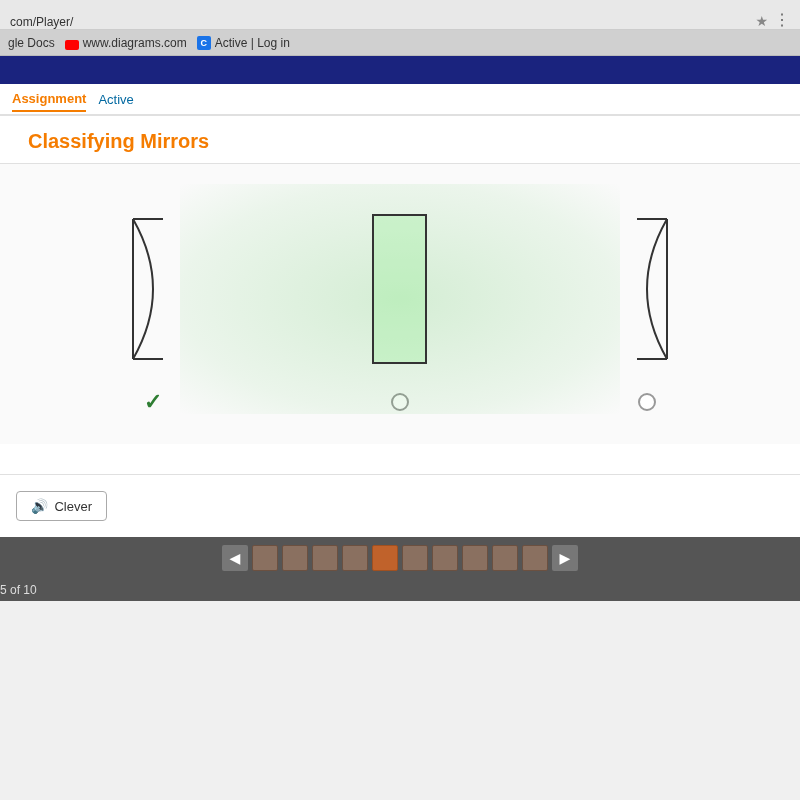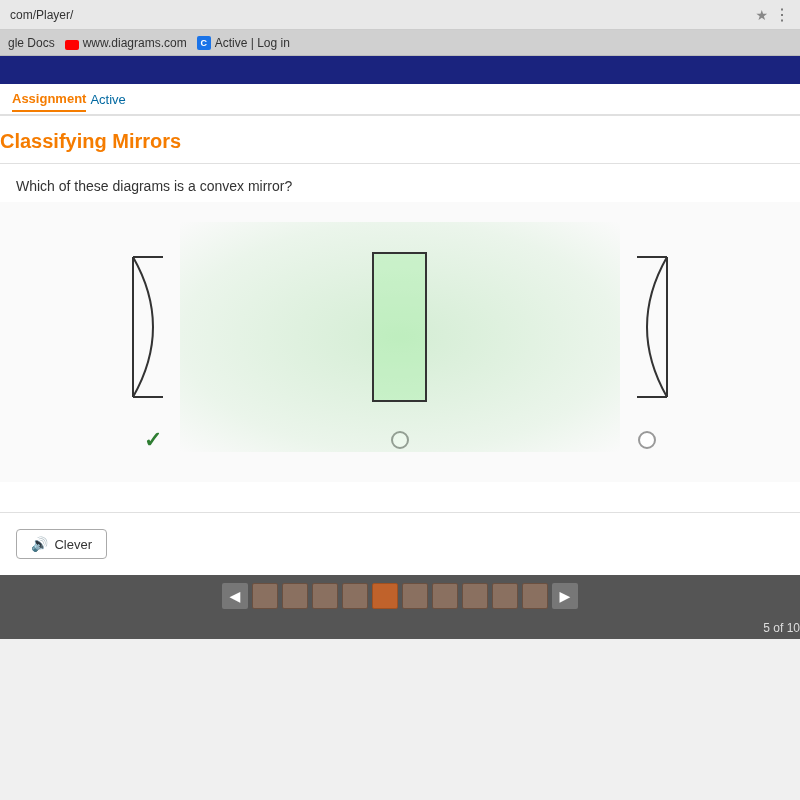"com/Player/" .browser-bar { align-items: center -> flex-end }
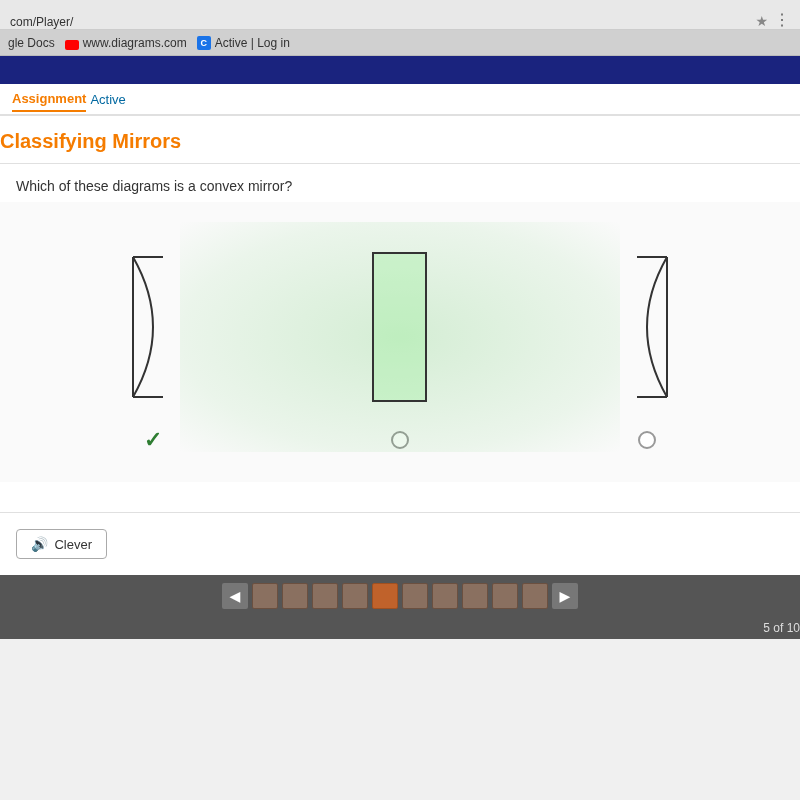"Assignment" .nav-bar { gap: 4px -> 12px }
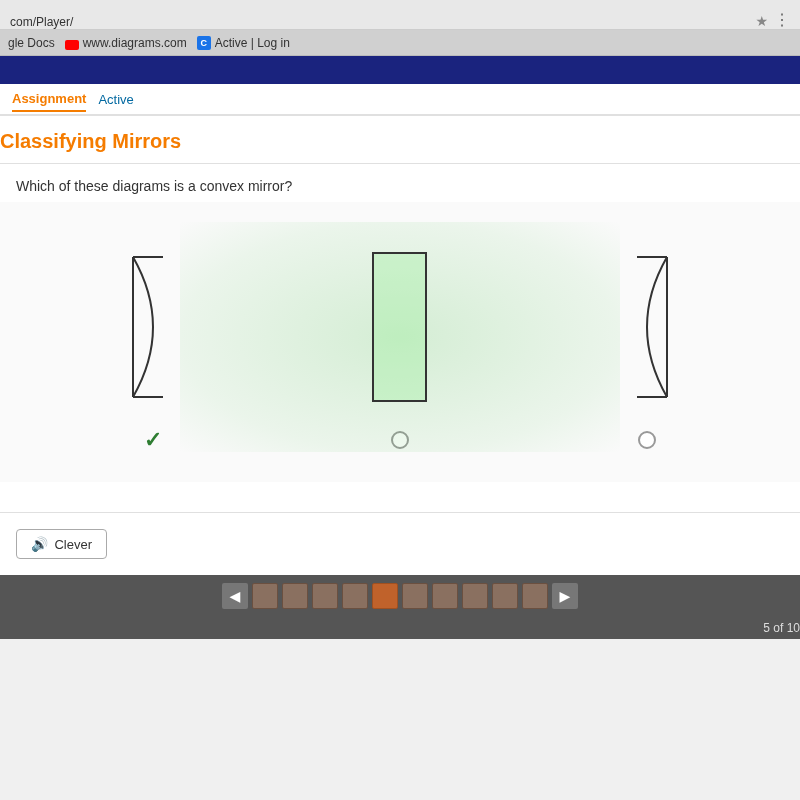"Classifying Mirrors" .question-title { padding: 14px 0 10px -> 14px 28px 10px }
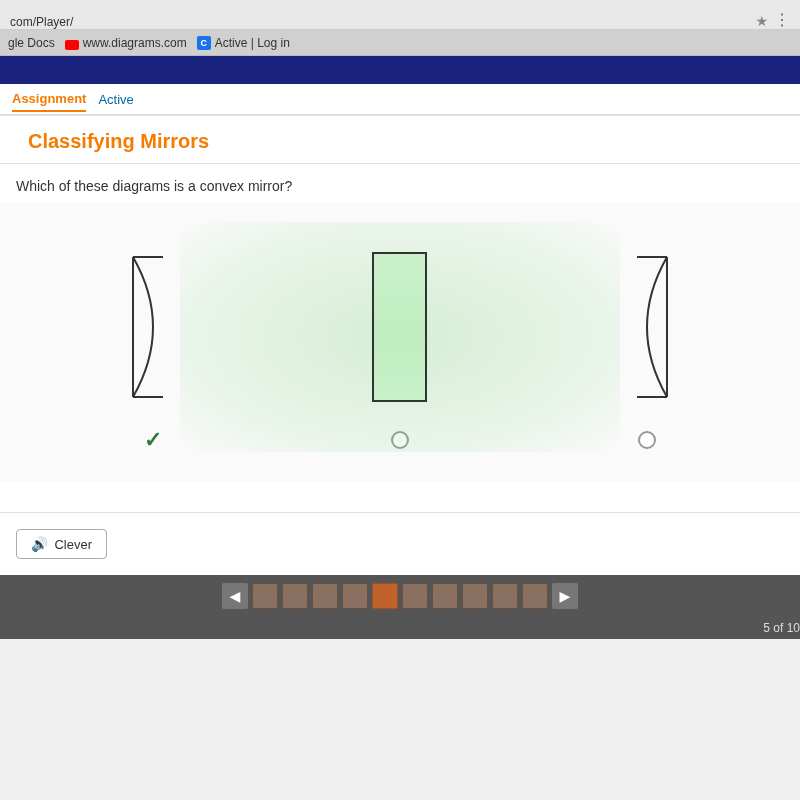"Which of these diagrams is" div.question-text { html: <div>Which of these diagrams is a convex mirror?</div> -> none }
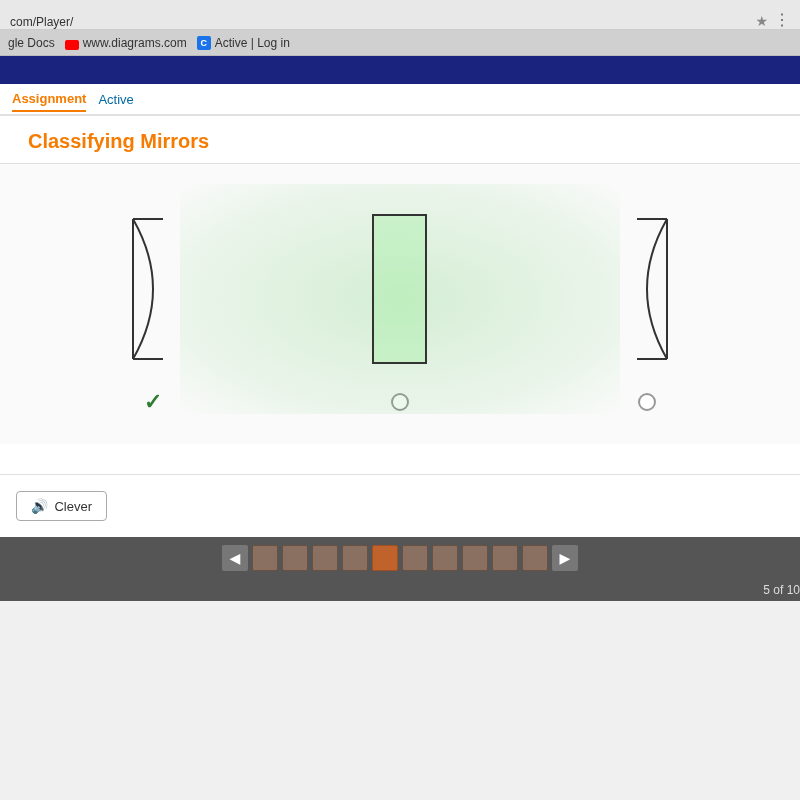"5 of 10" .page-counter { text-align: right -> left }
